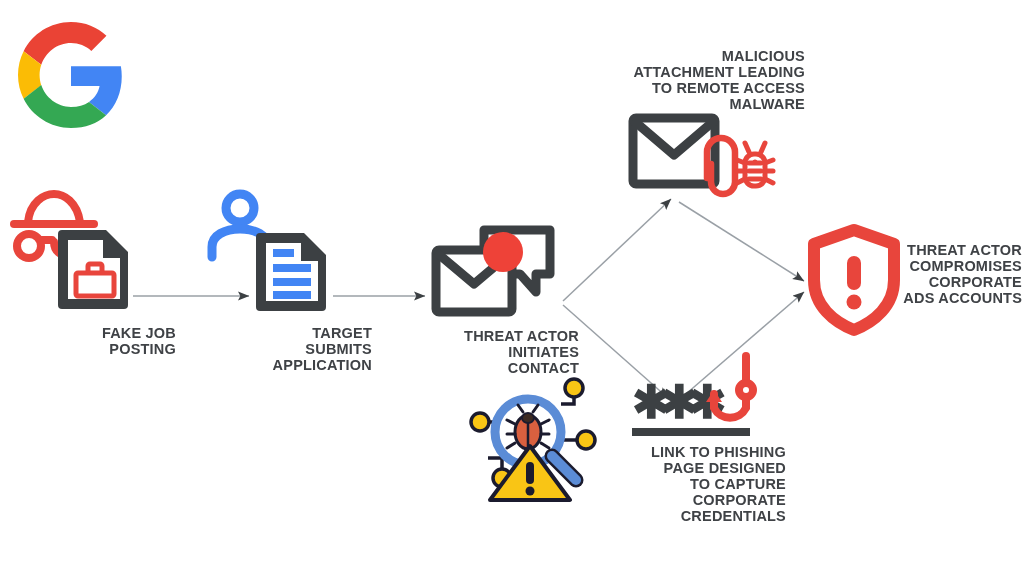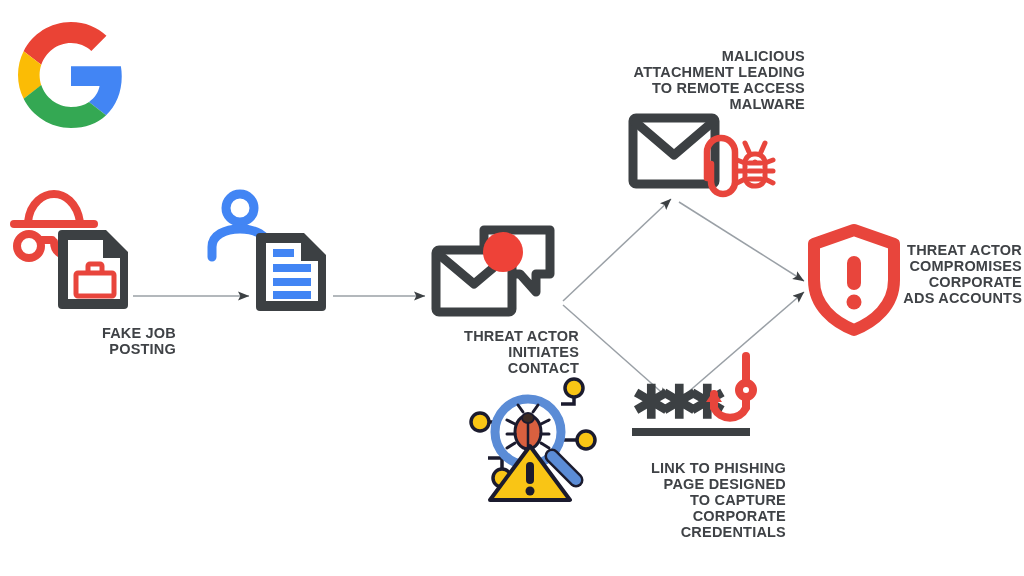"TARGET" div.caption { html: none -> <div>TARGET SUBMITS APPLICATION</div> }
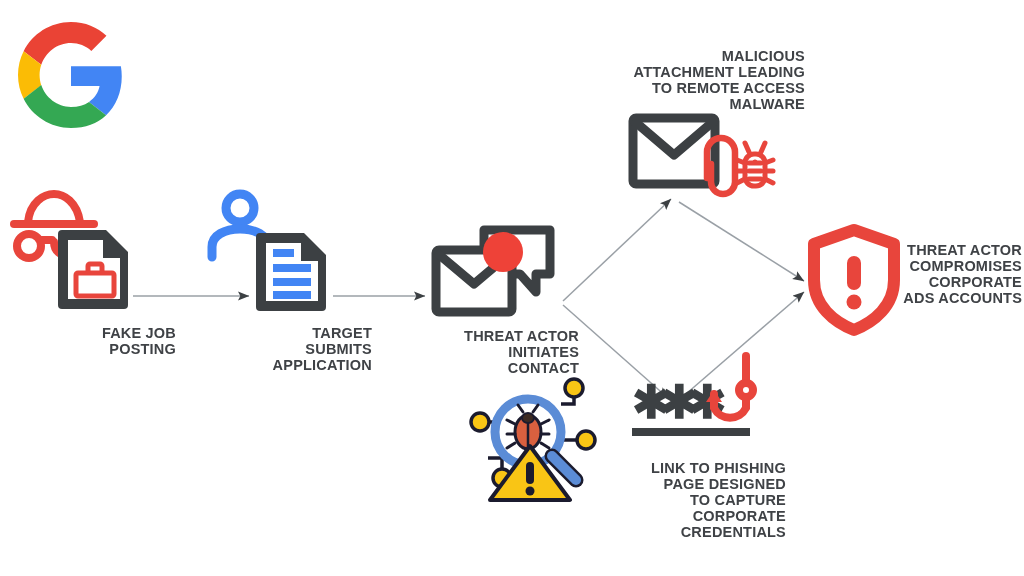"LINK TO PHISHING" div.caption { top: 460px -> 444px }
